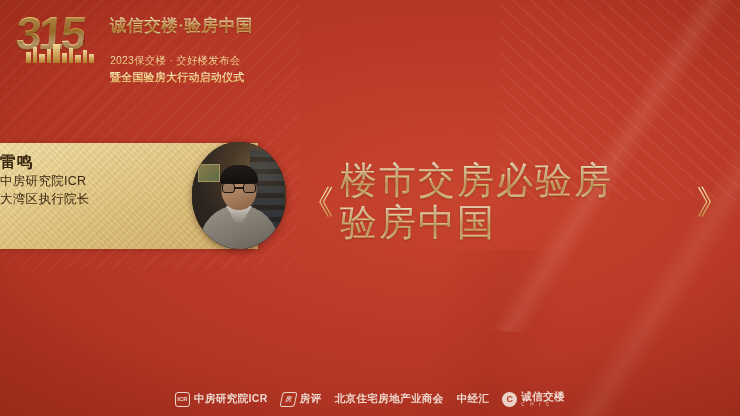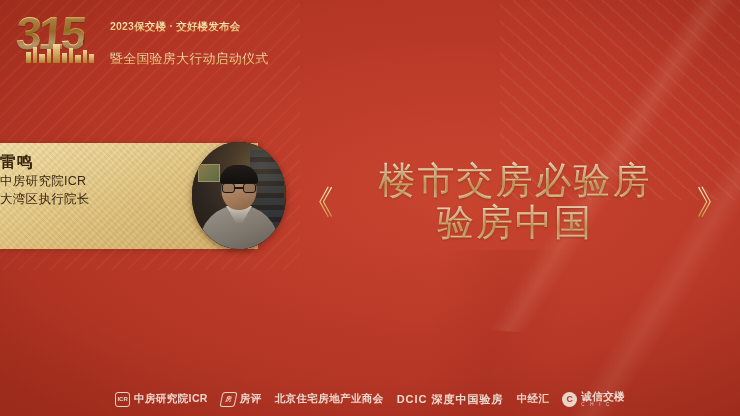"诚信交楼·验房中国" div.h-main { html: none -> <div>诚信交楼·验房中国</div> }
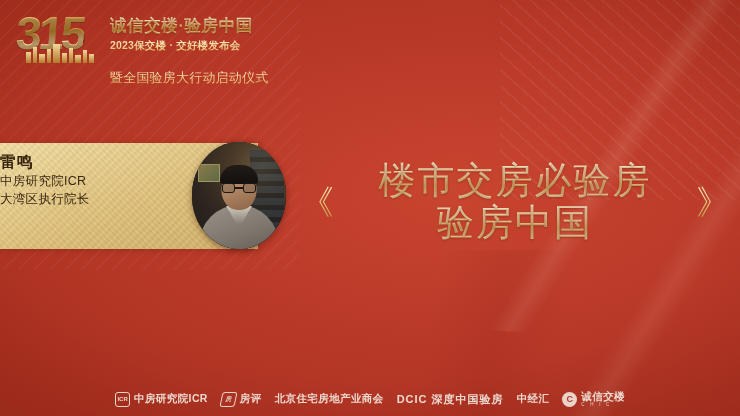"2023保交楼 · 交好楼发布会" .h-sub1 { font-weight: 700 -> 400; margin-top: 4px -> 19px }
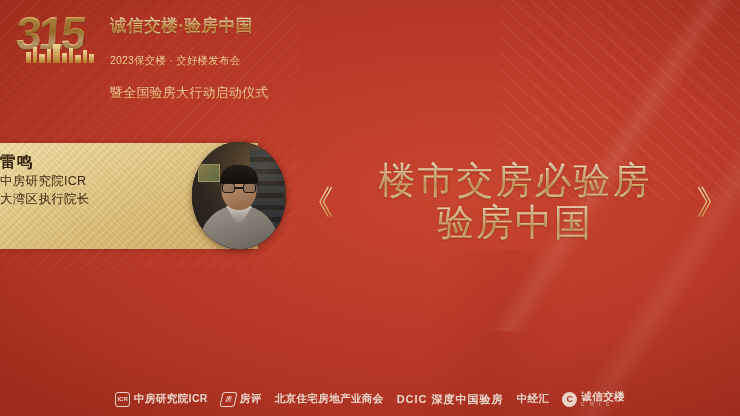"暨全国验房大行动启动仪式" .h-sub2 { font-size: 13px -> 11px; font-weight: 400 -> 700; margin-top: 16px -> 2px }
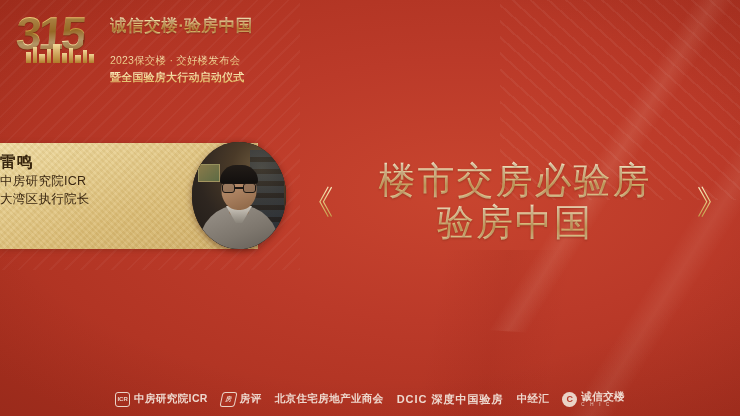"楼市交房必验房" .title-lines { text-align: center -> none }
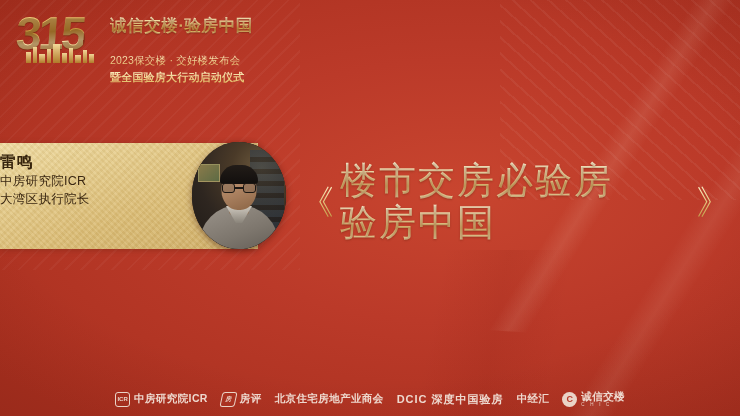"DCIC 深度中国验房" div.fl { html: <div> <span>DCIC 深度中国验房</span> </div> -> none }
